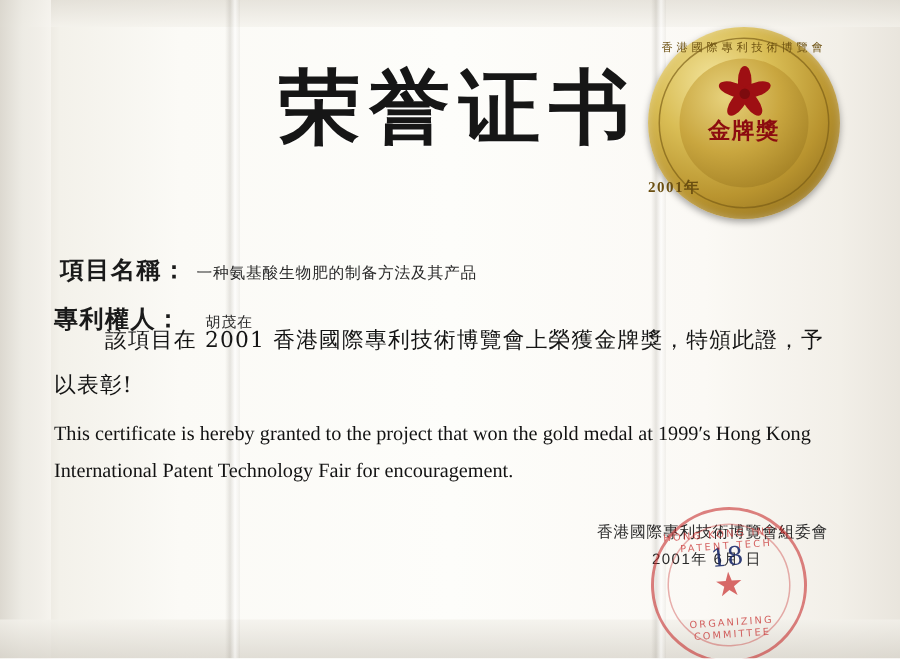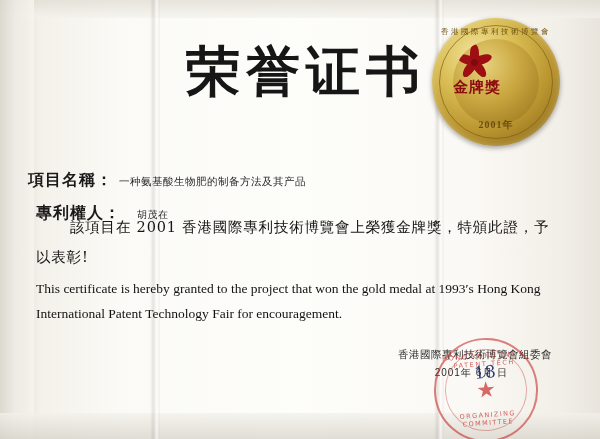"金牌獎" .seal-inner { align-items: none -> center }
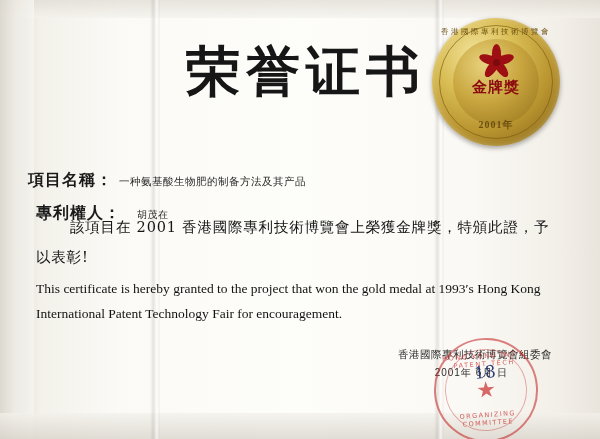"2001年" .seal-year { text-align: center -> left }
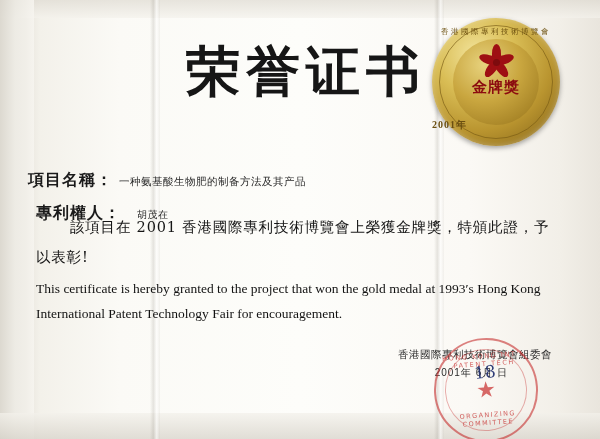"項目名稱：" #field-project { left: 28px -> 40px }
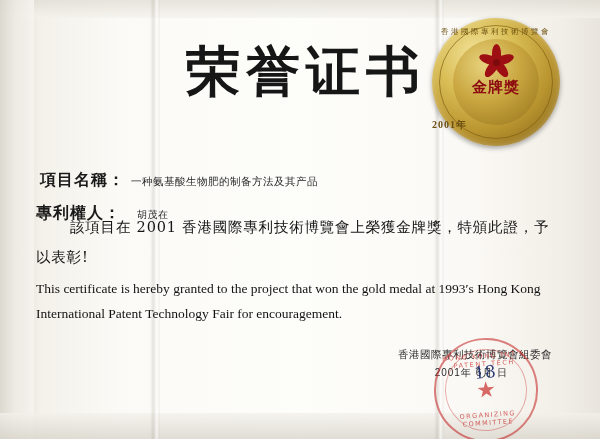"This certificate is hereby granted" div.para-en { text: 1993 -> 1999 }
